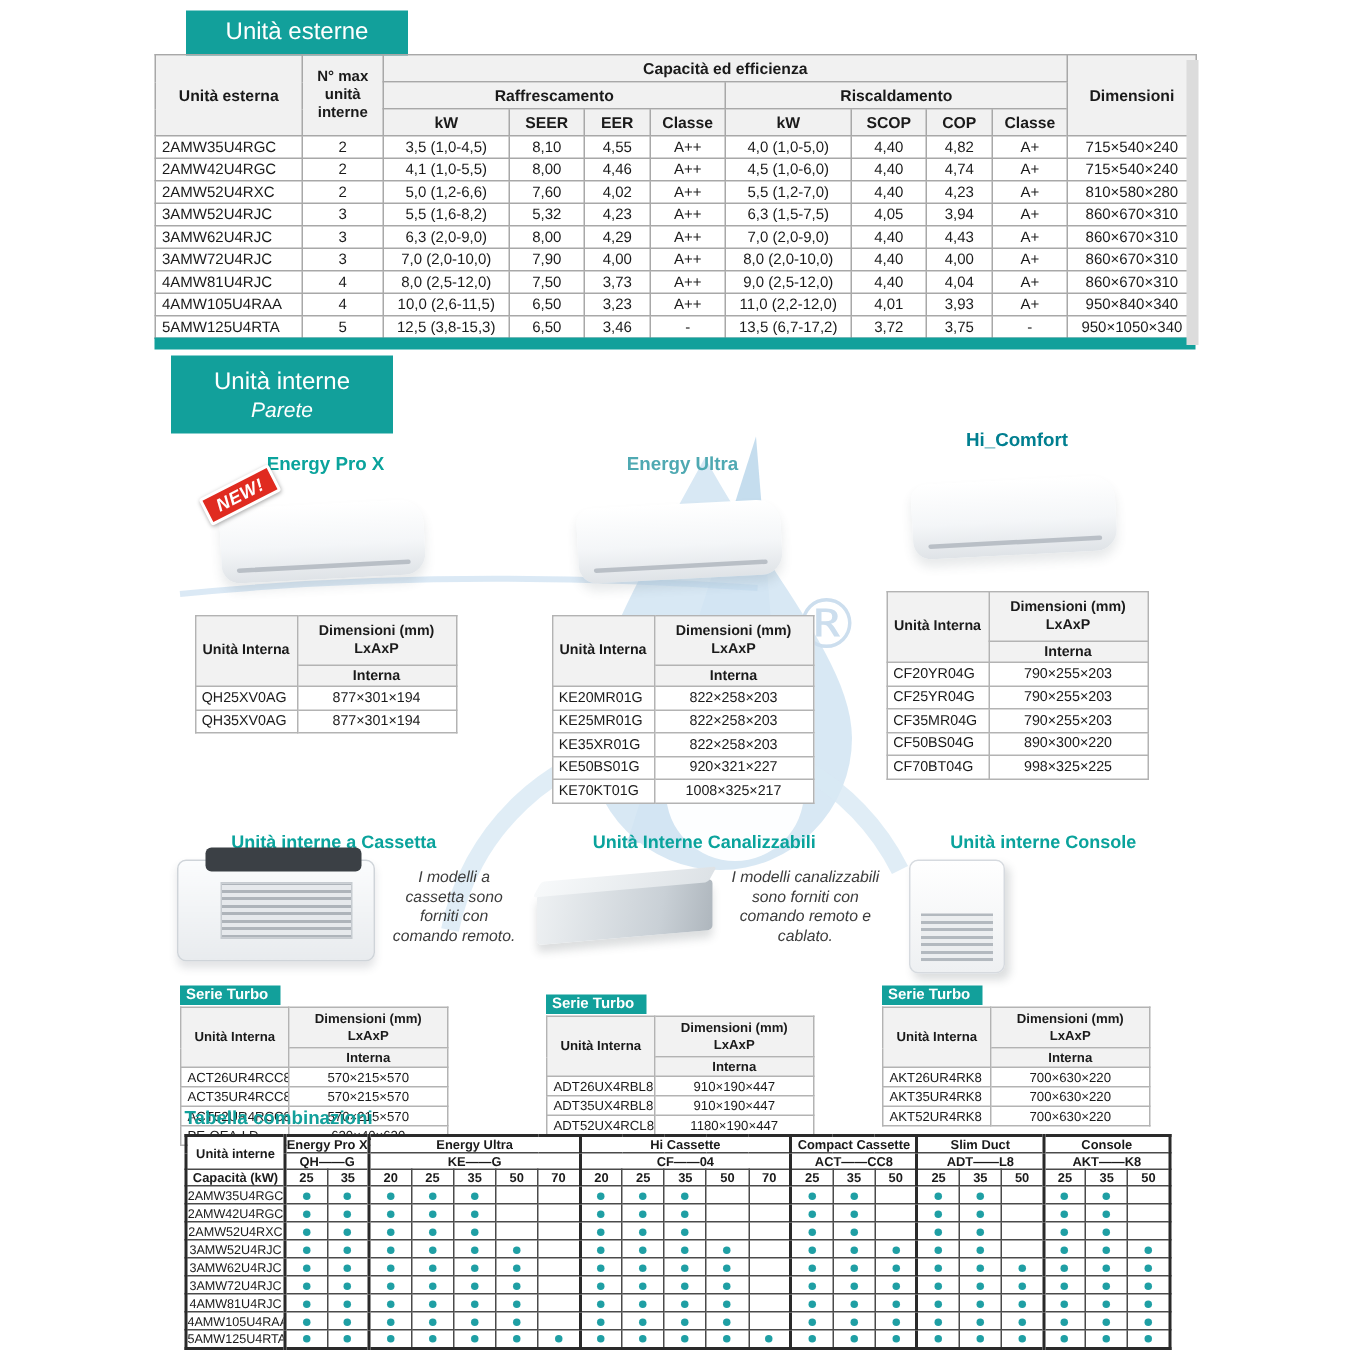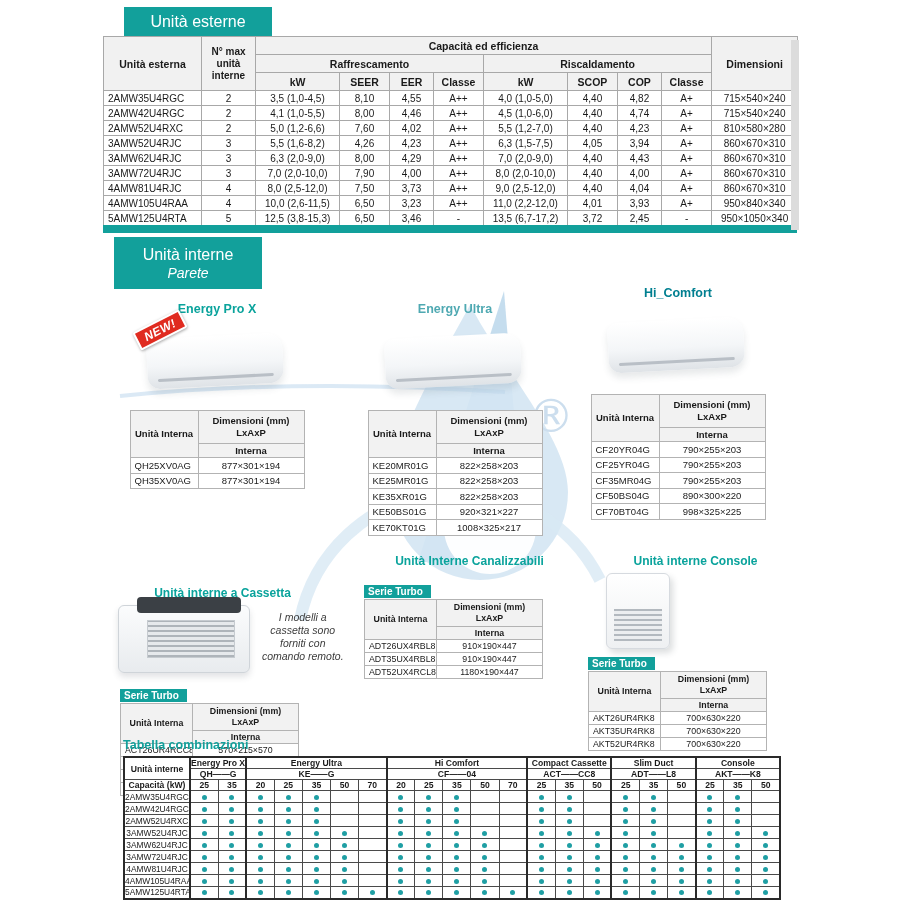"4,26" td { text: 4,26 -> 5,32 }
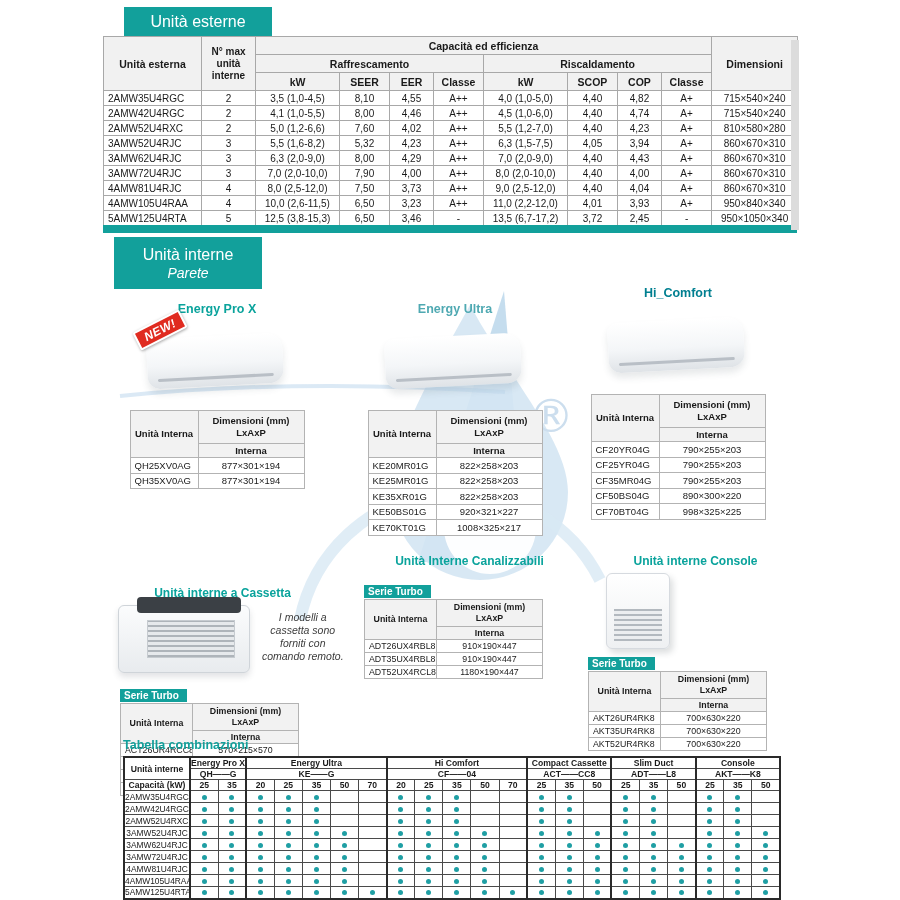"2,45" td { text: 2,45 -> 3,75 }
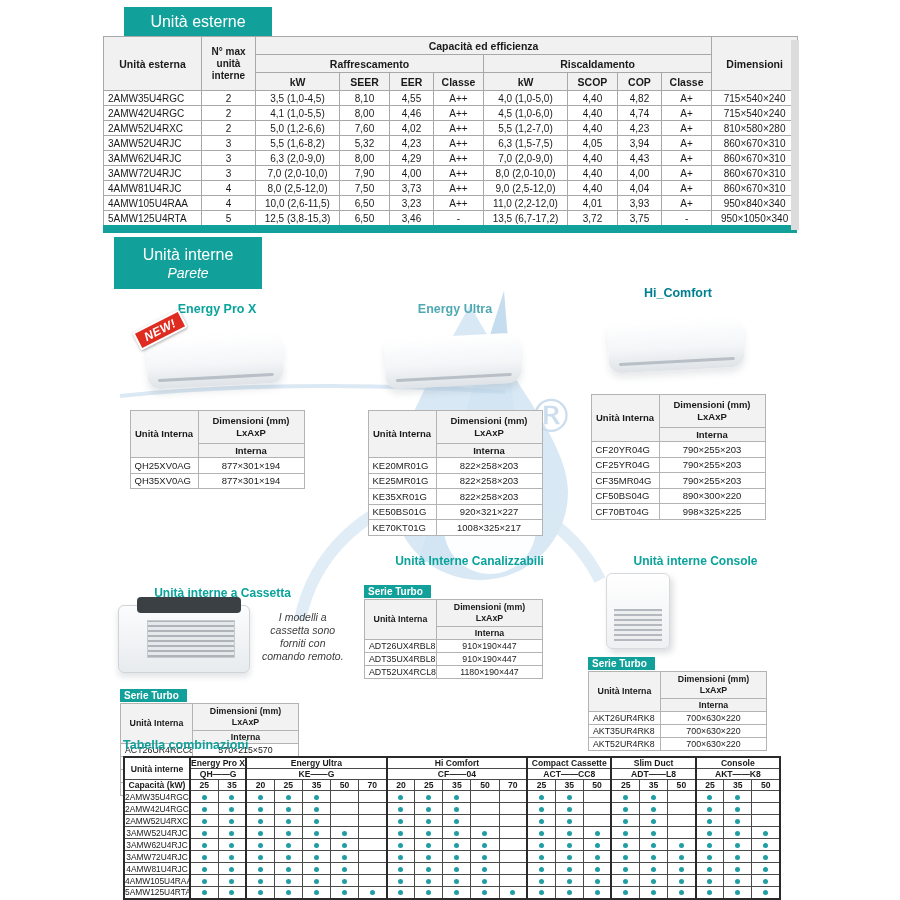"Unità interne a Cassetta" div.type-col { top: 586px -> 554px }
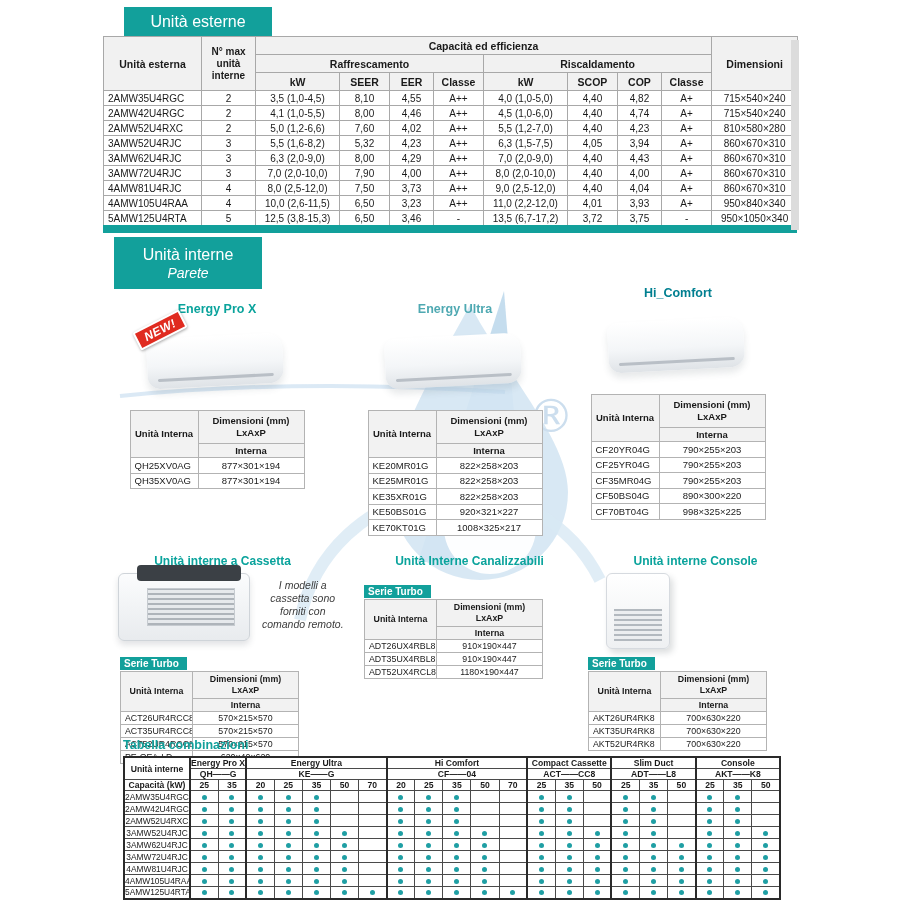"I modelli canalizzabili sono forniti" div.type-body { html: none -> <div> <div></div> <div>I modelli canalizzabili sono forniti con comando remoto e cablato.</div> </div> }
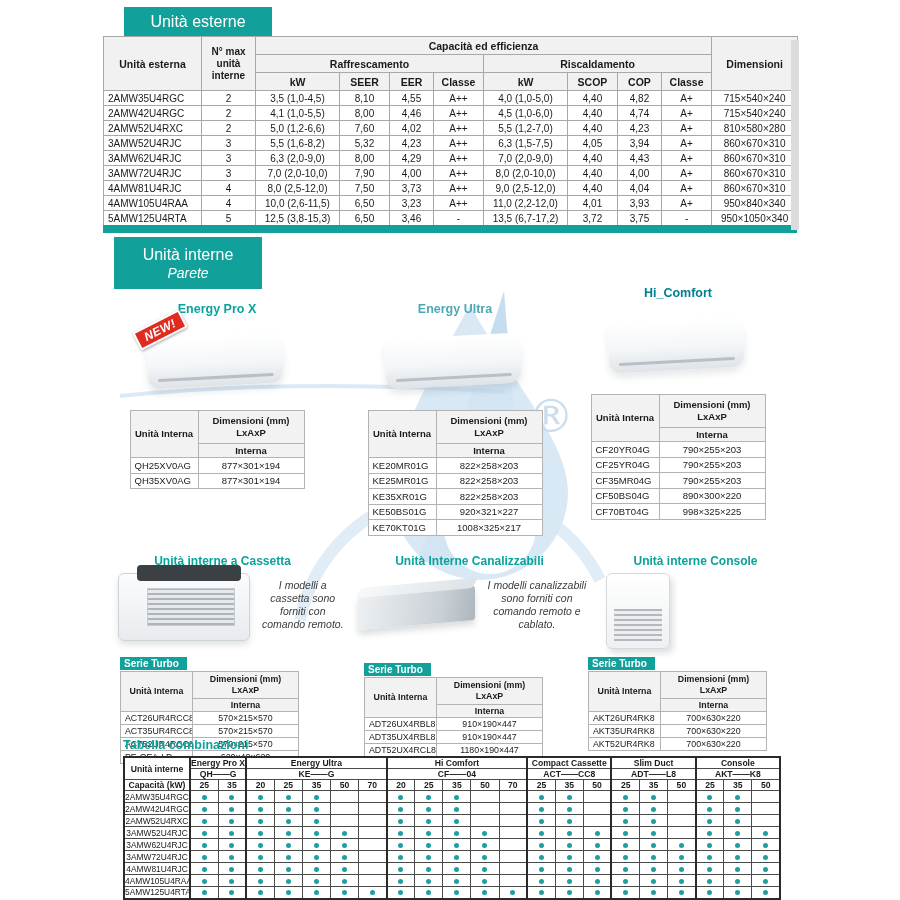"Hi Comfort" th.gs { text: Comfort -> Cassette }
